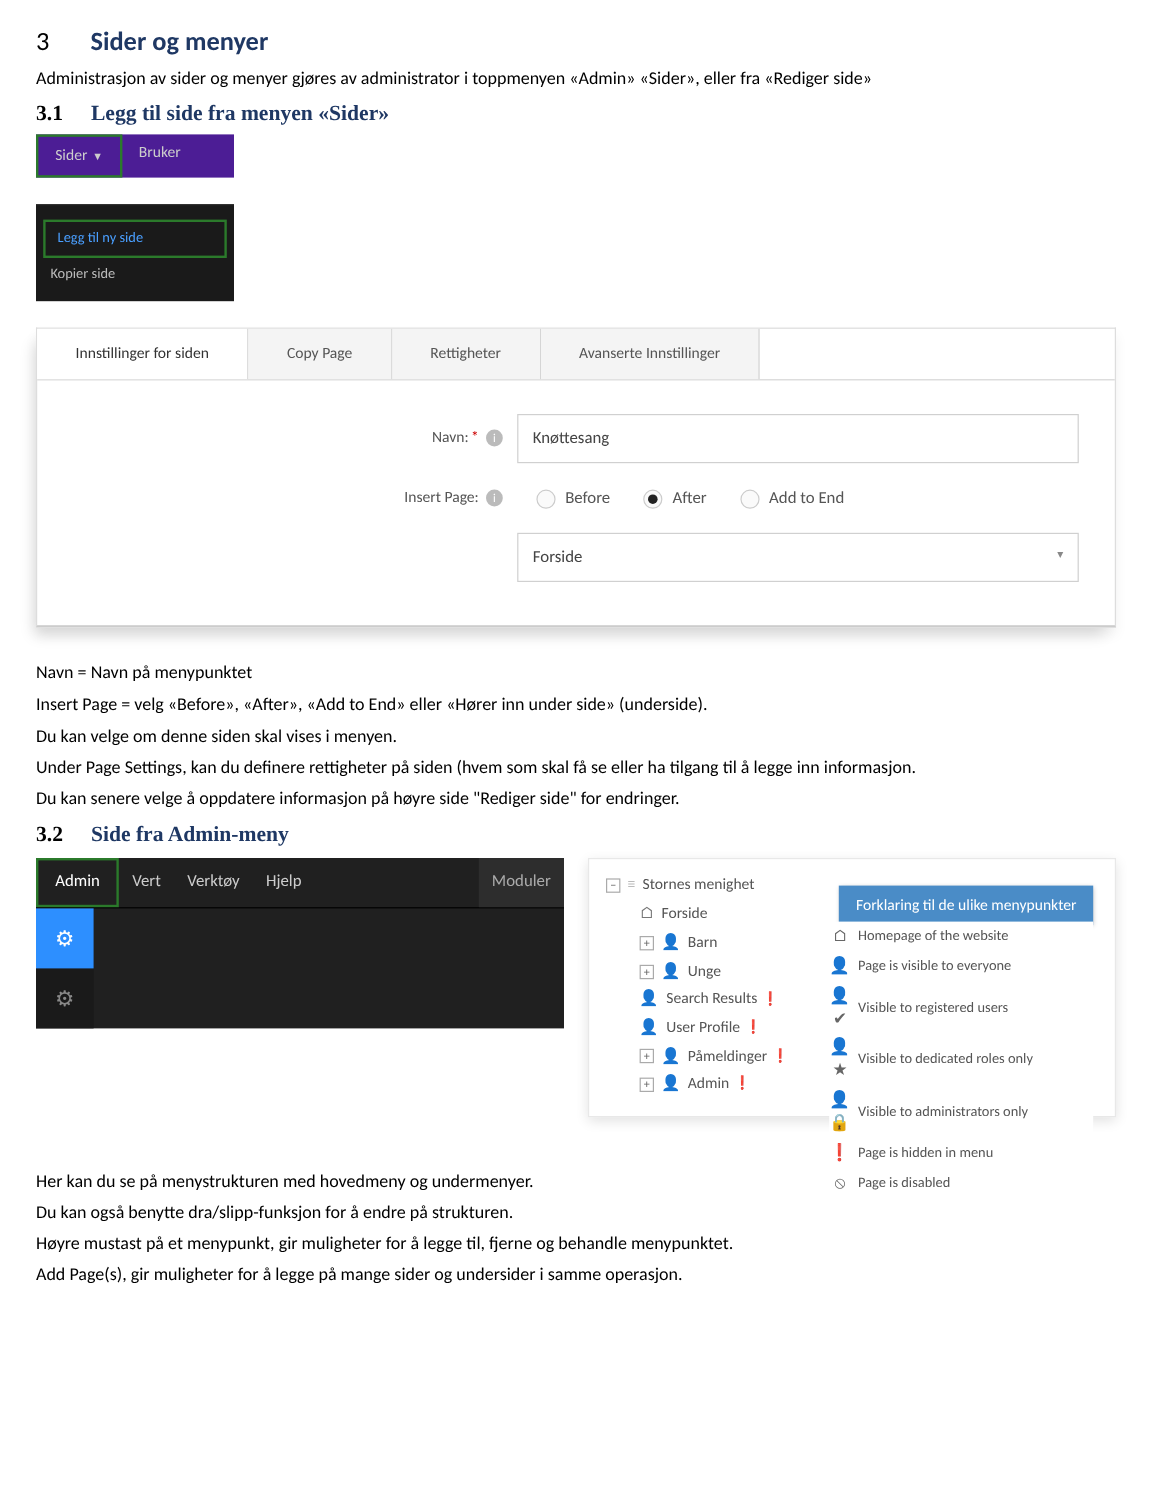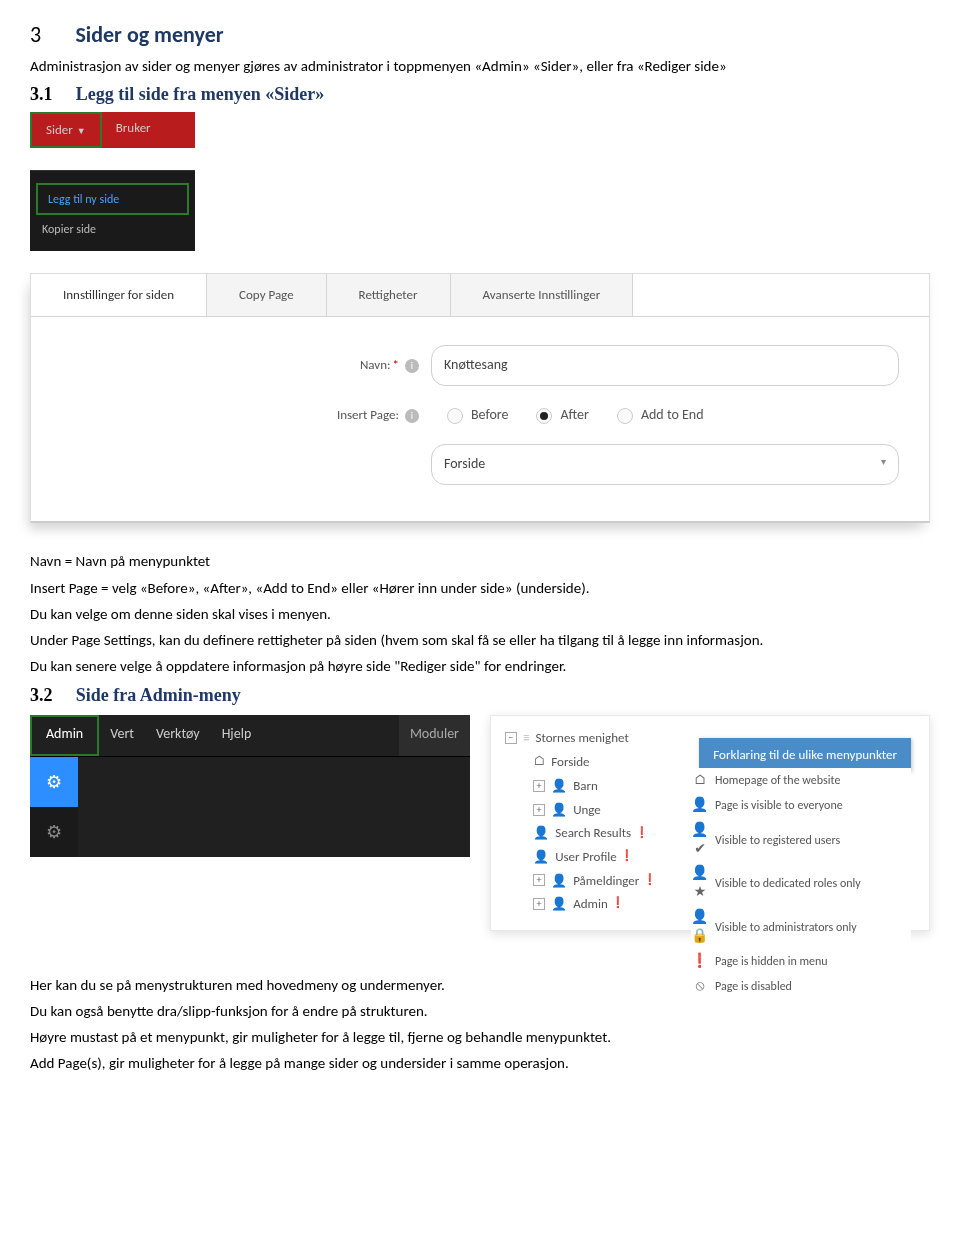"Sider ▼" .dark-menu-small { background: #b91c1c -> #4c1d95 }
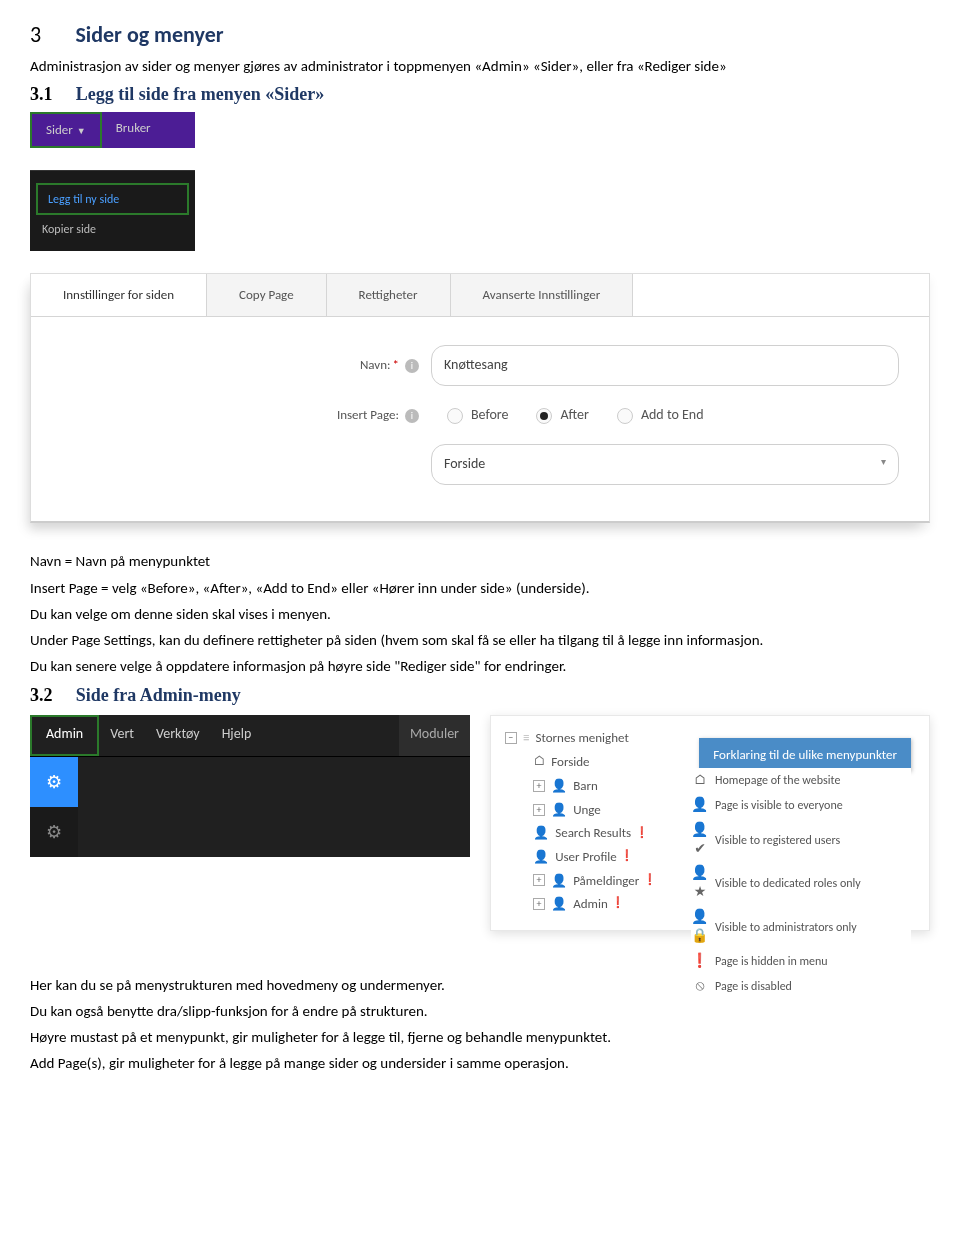"Knøttesang" .form-input, .form-select { border-radius: 14px -> 0 }
